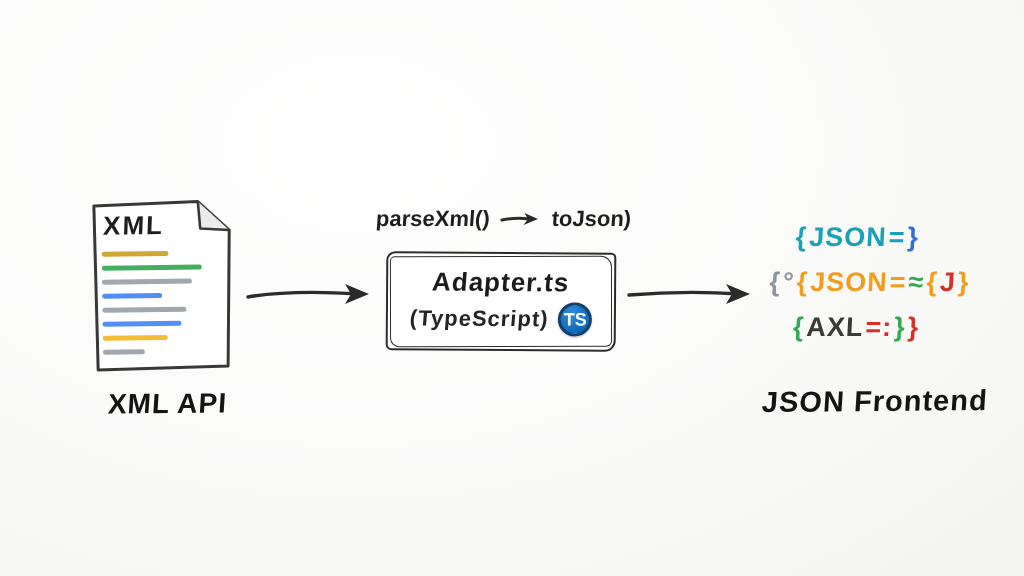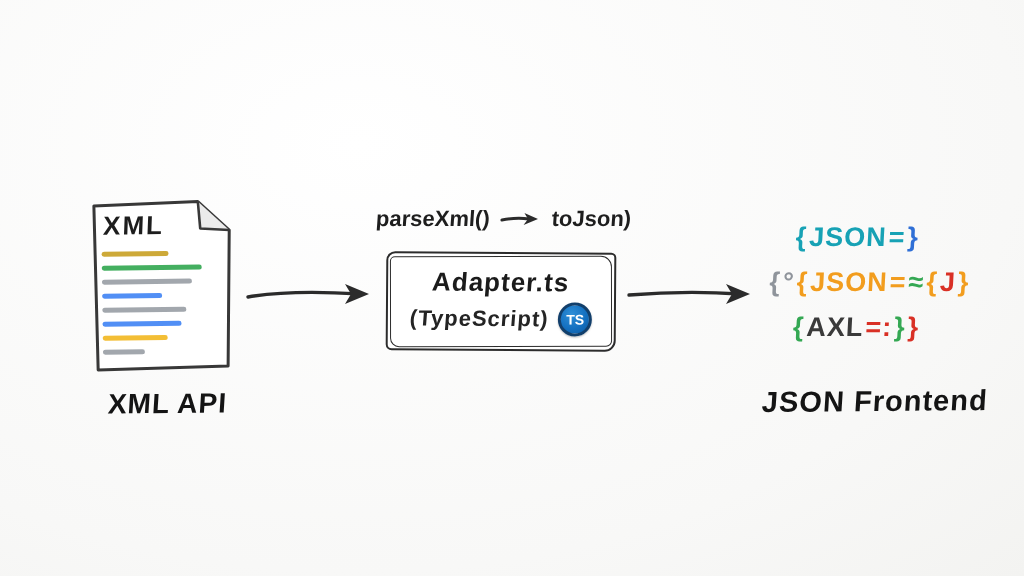"TS" .ts-badge { font-size: 14px -> 18px }
